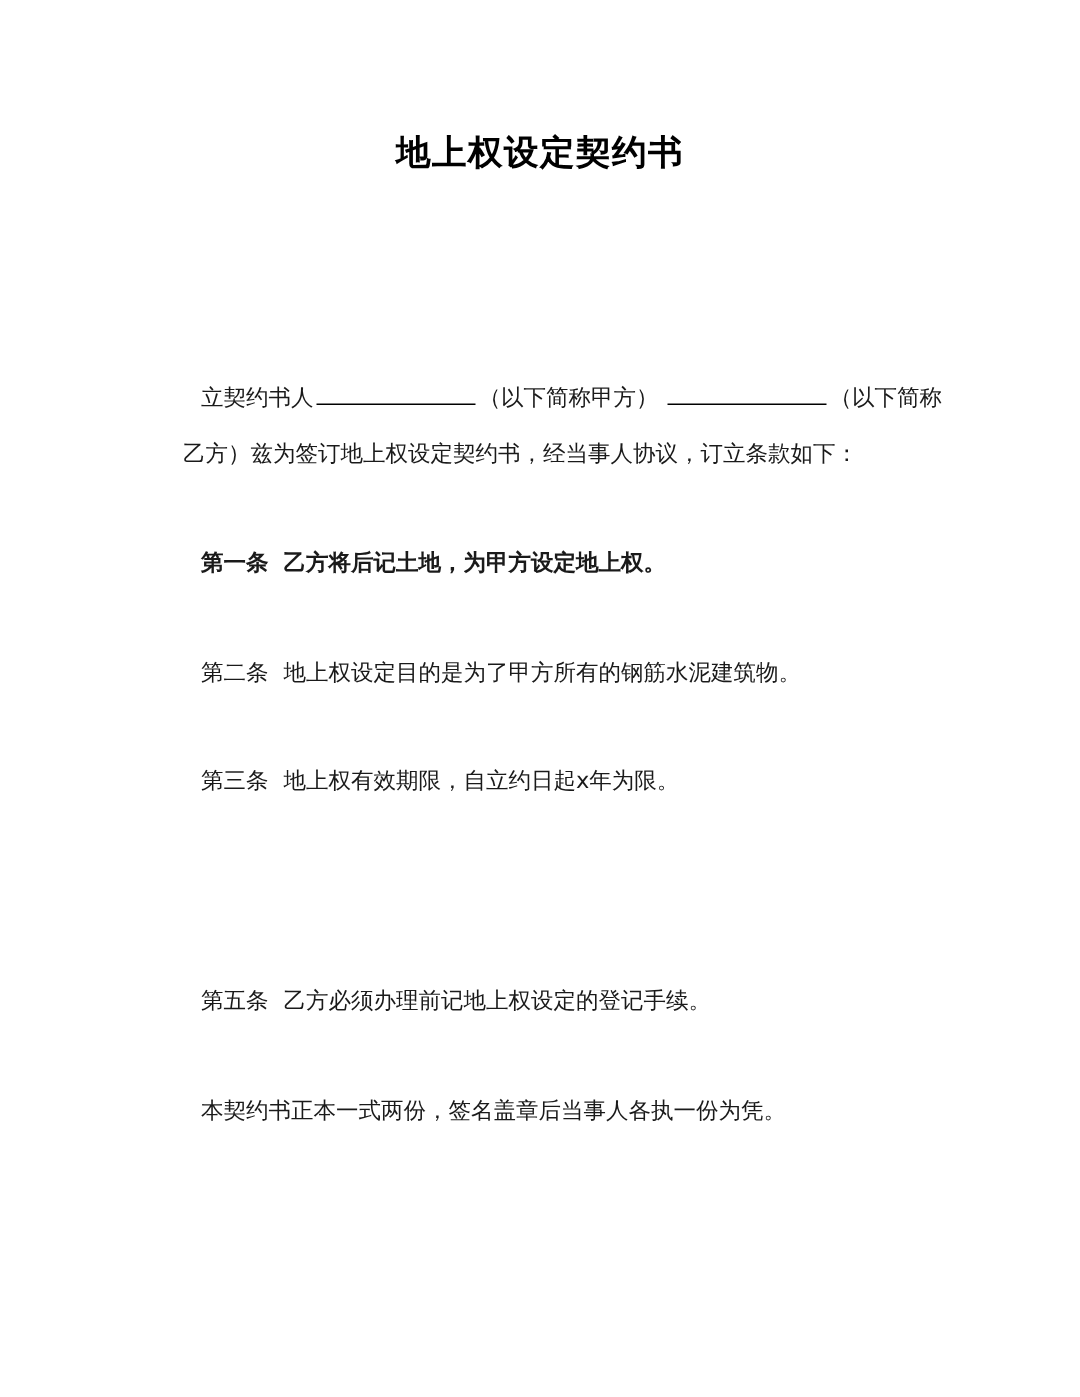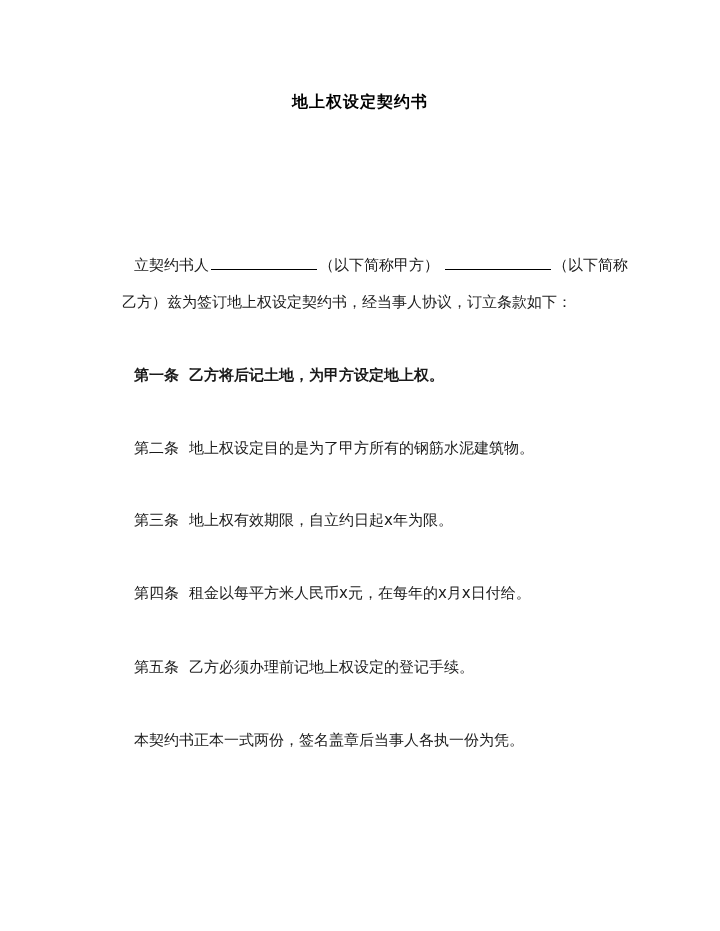"地上权设定契约书" .title { font-size: 16px -> 23px }
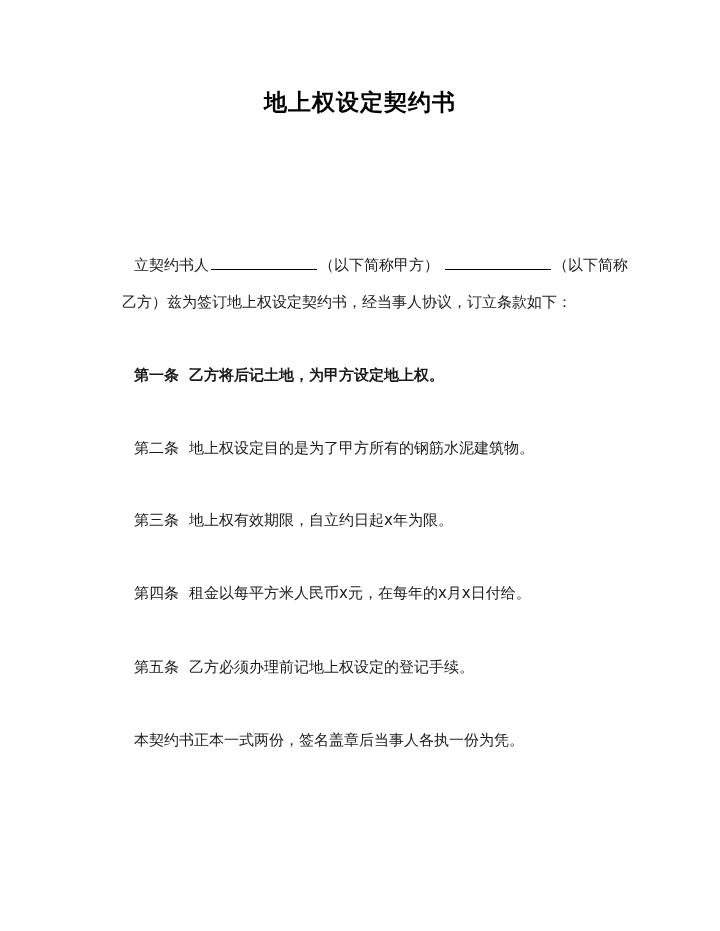"第四条 租金以每平方米人民币x元，在每年的x月x日付给。" div.line { html: <div> <span>第四条</span><span>租金以每平方米人民币x元，在每年的x月x日付给。</span> </div> -> none }
